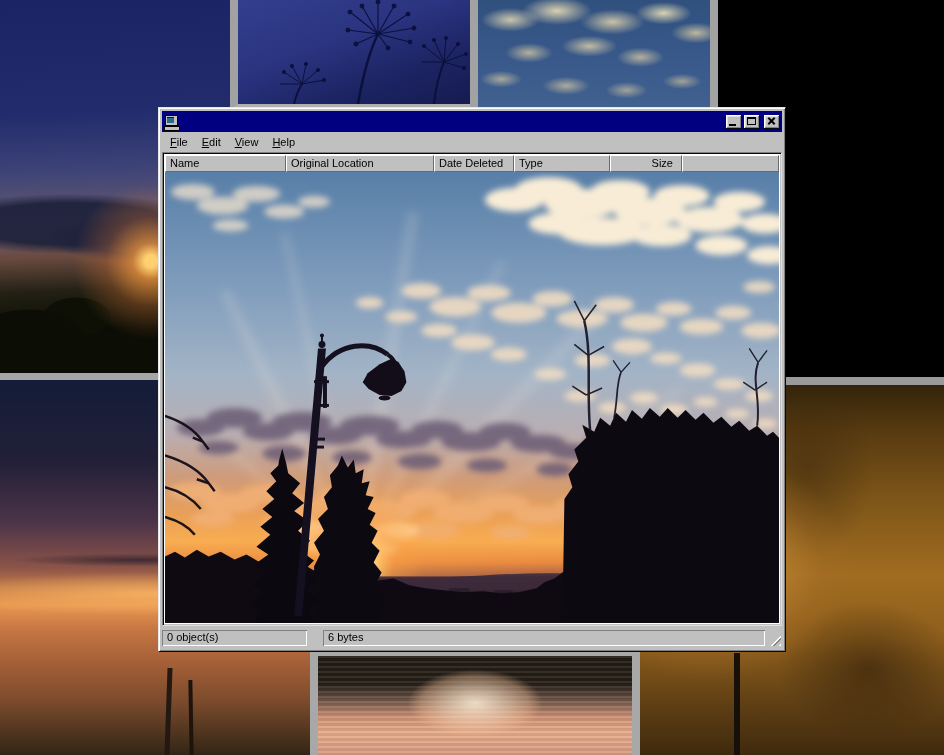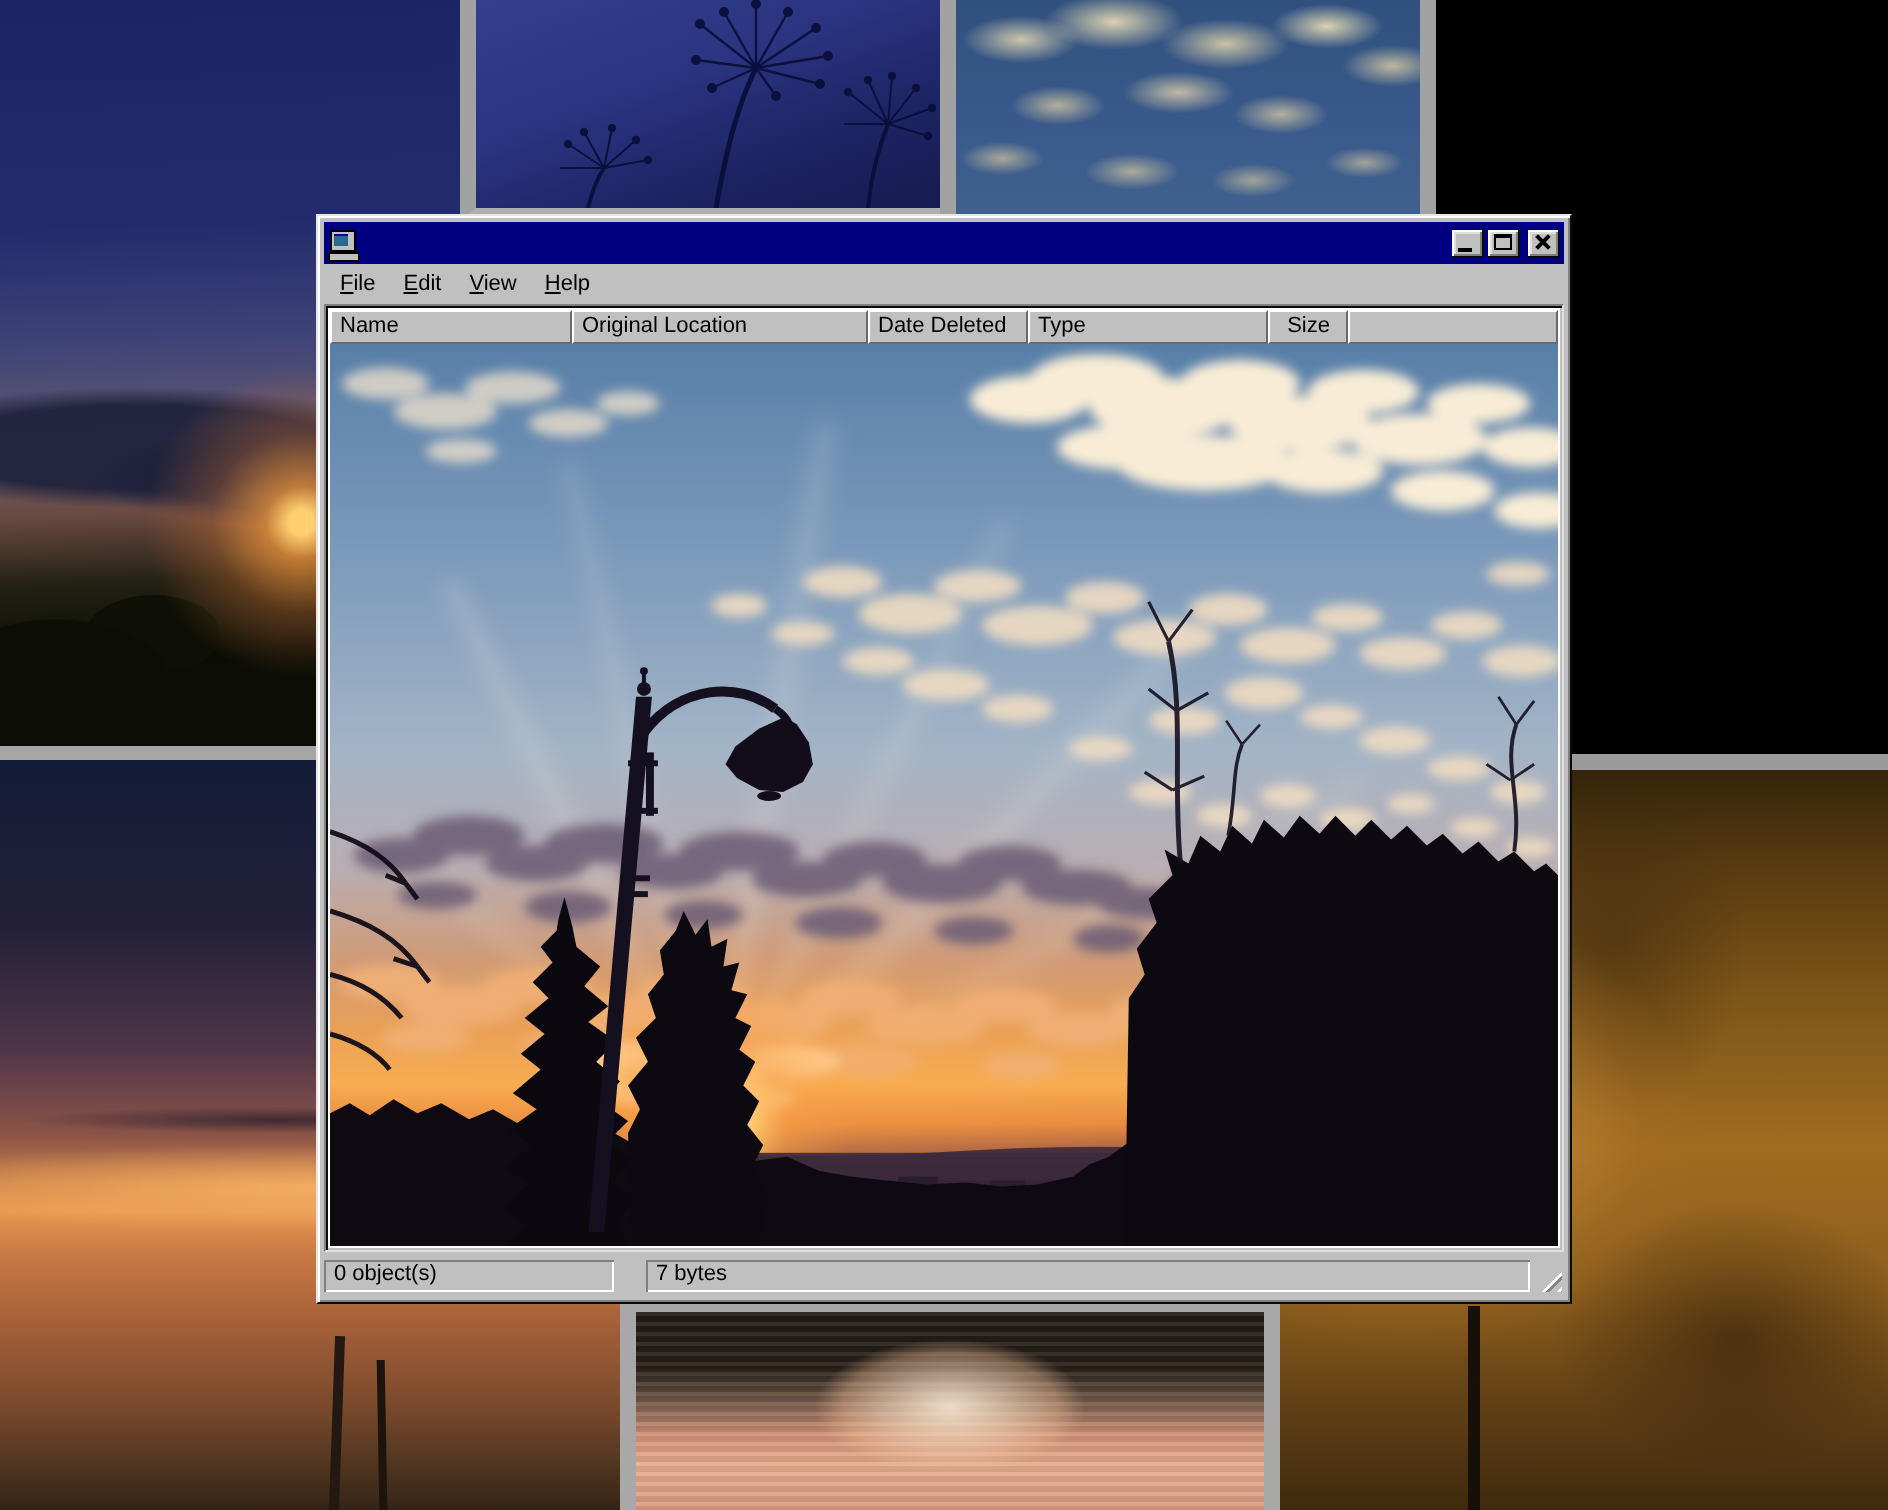"Type" div.hcell { width: 120px -> 96px }
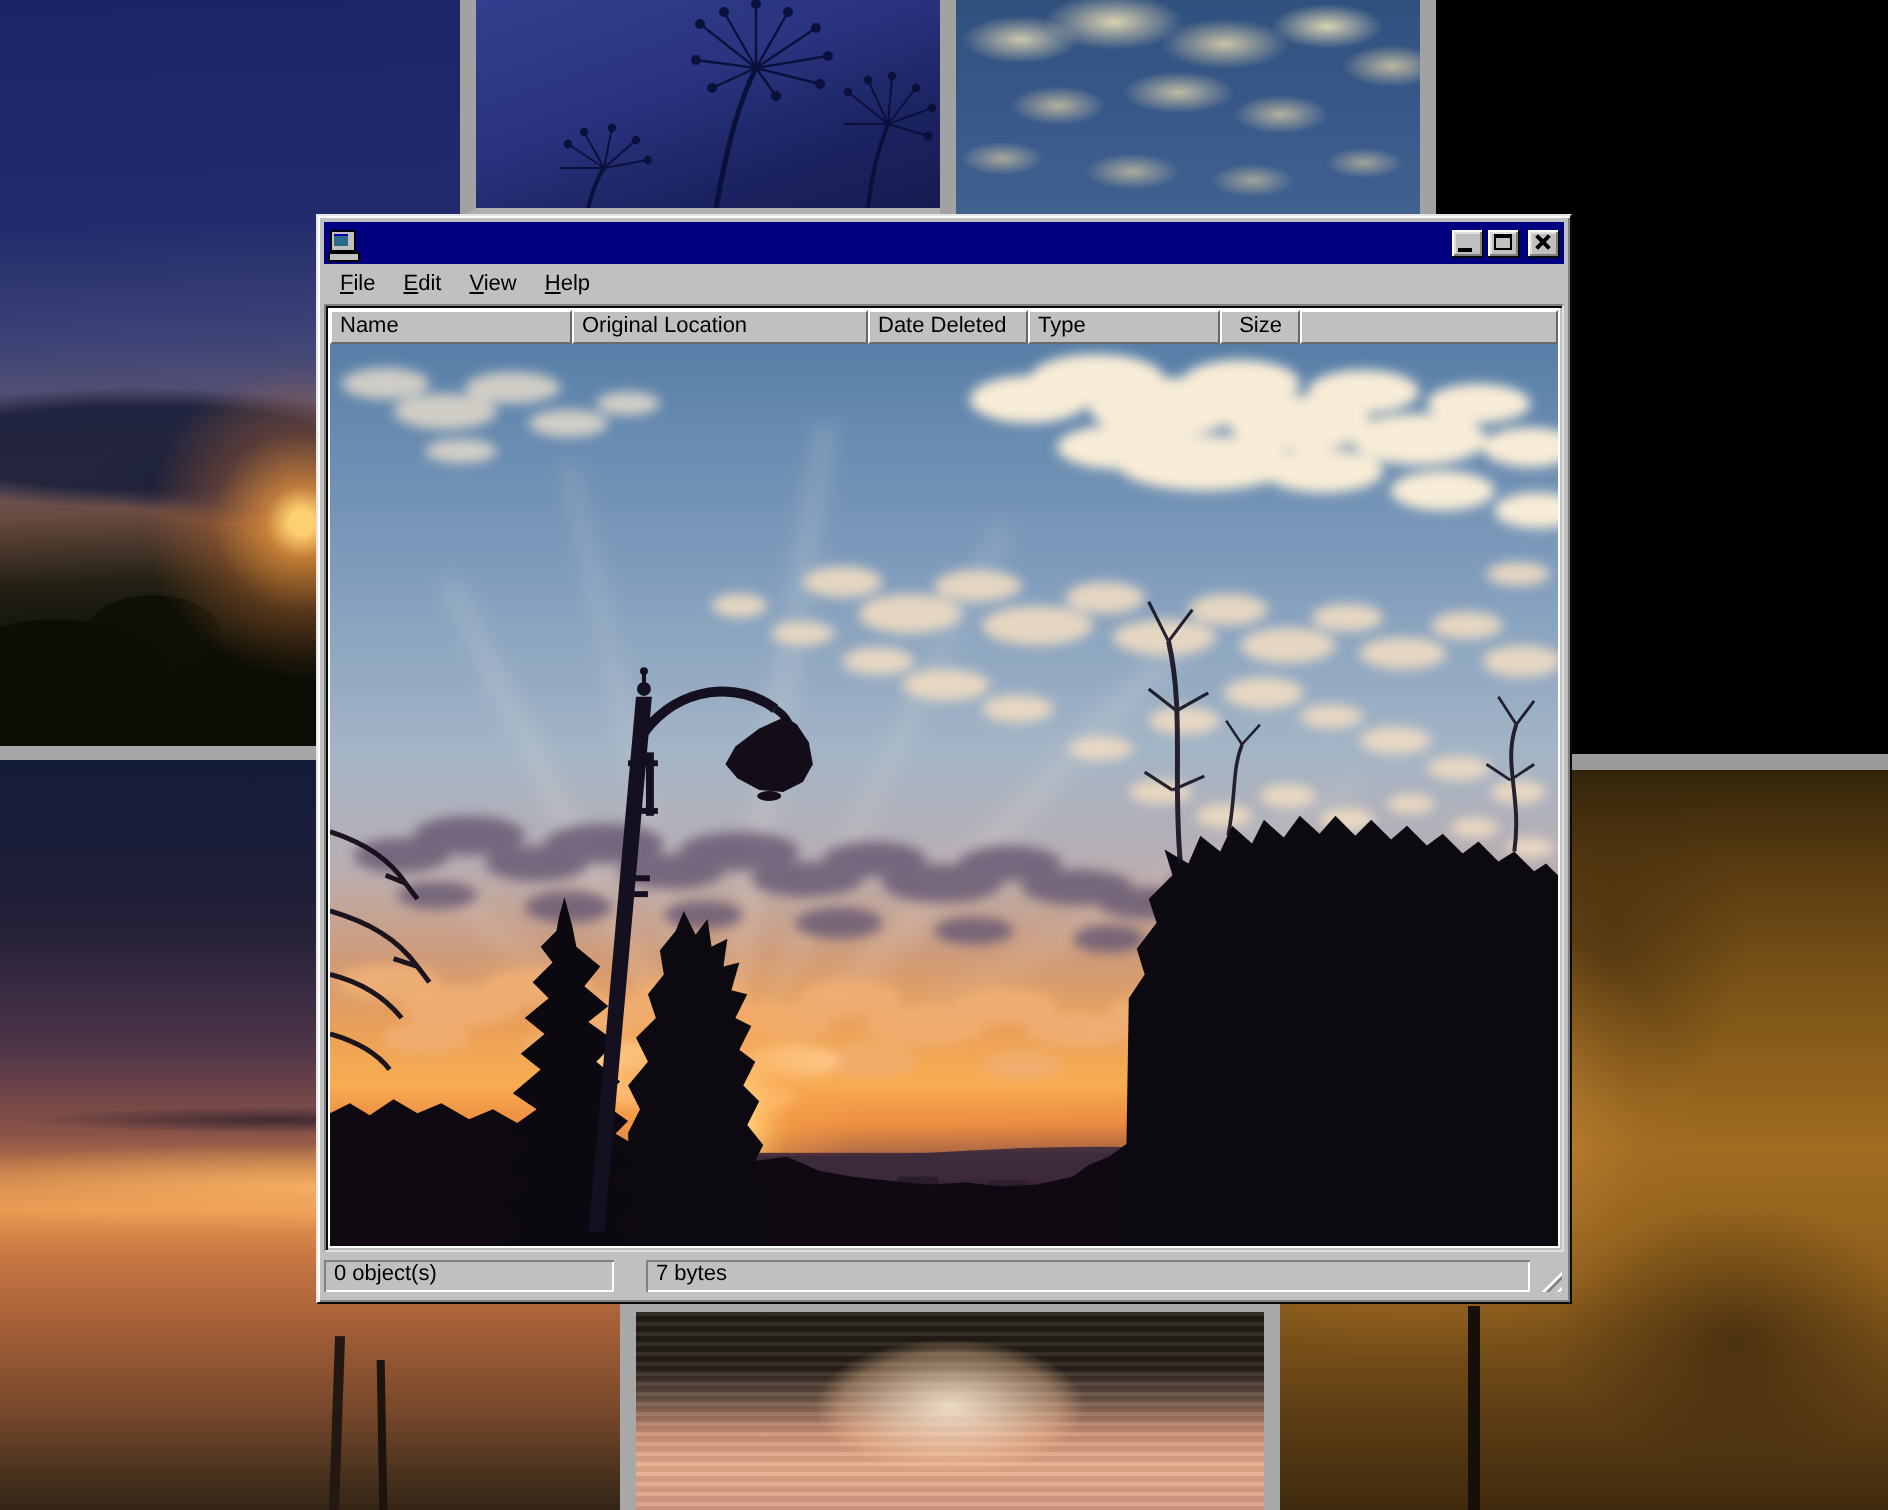"Size" div.hcell { width: 40px -> 72px }
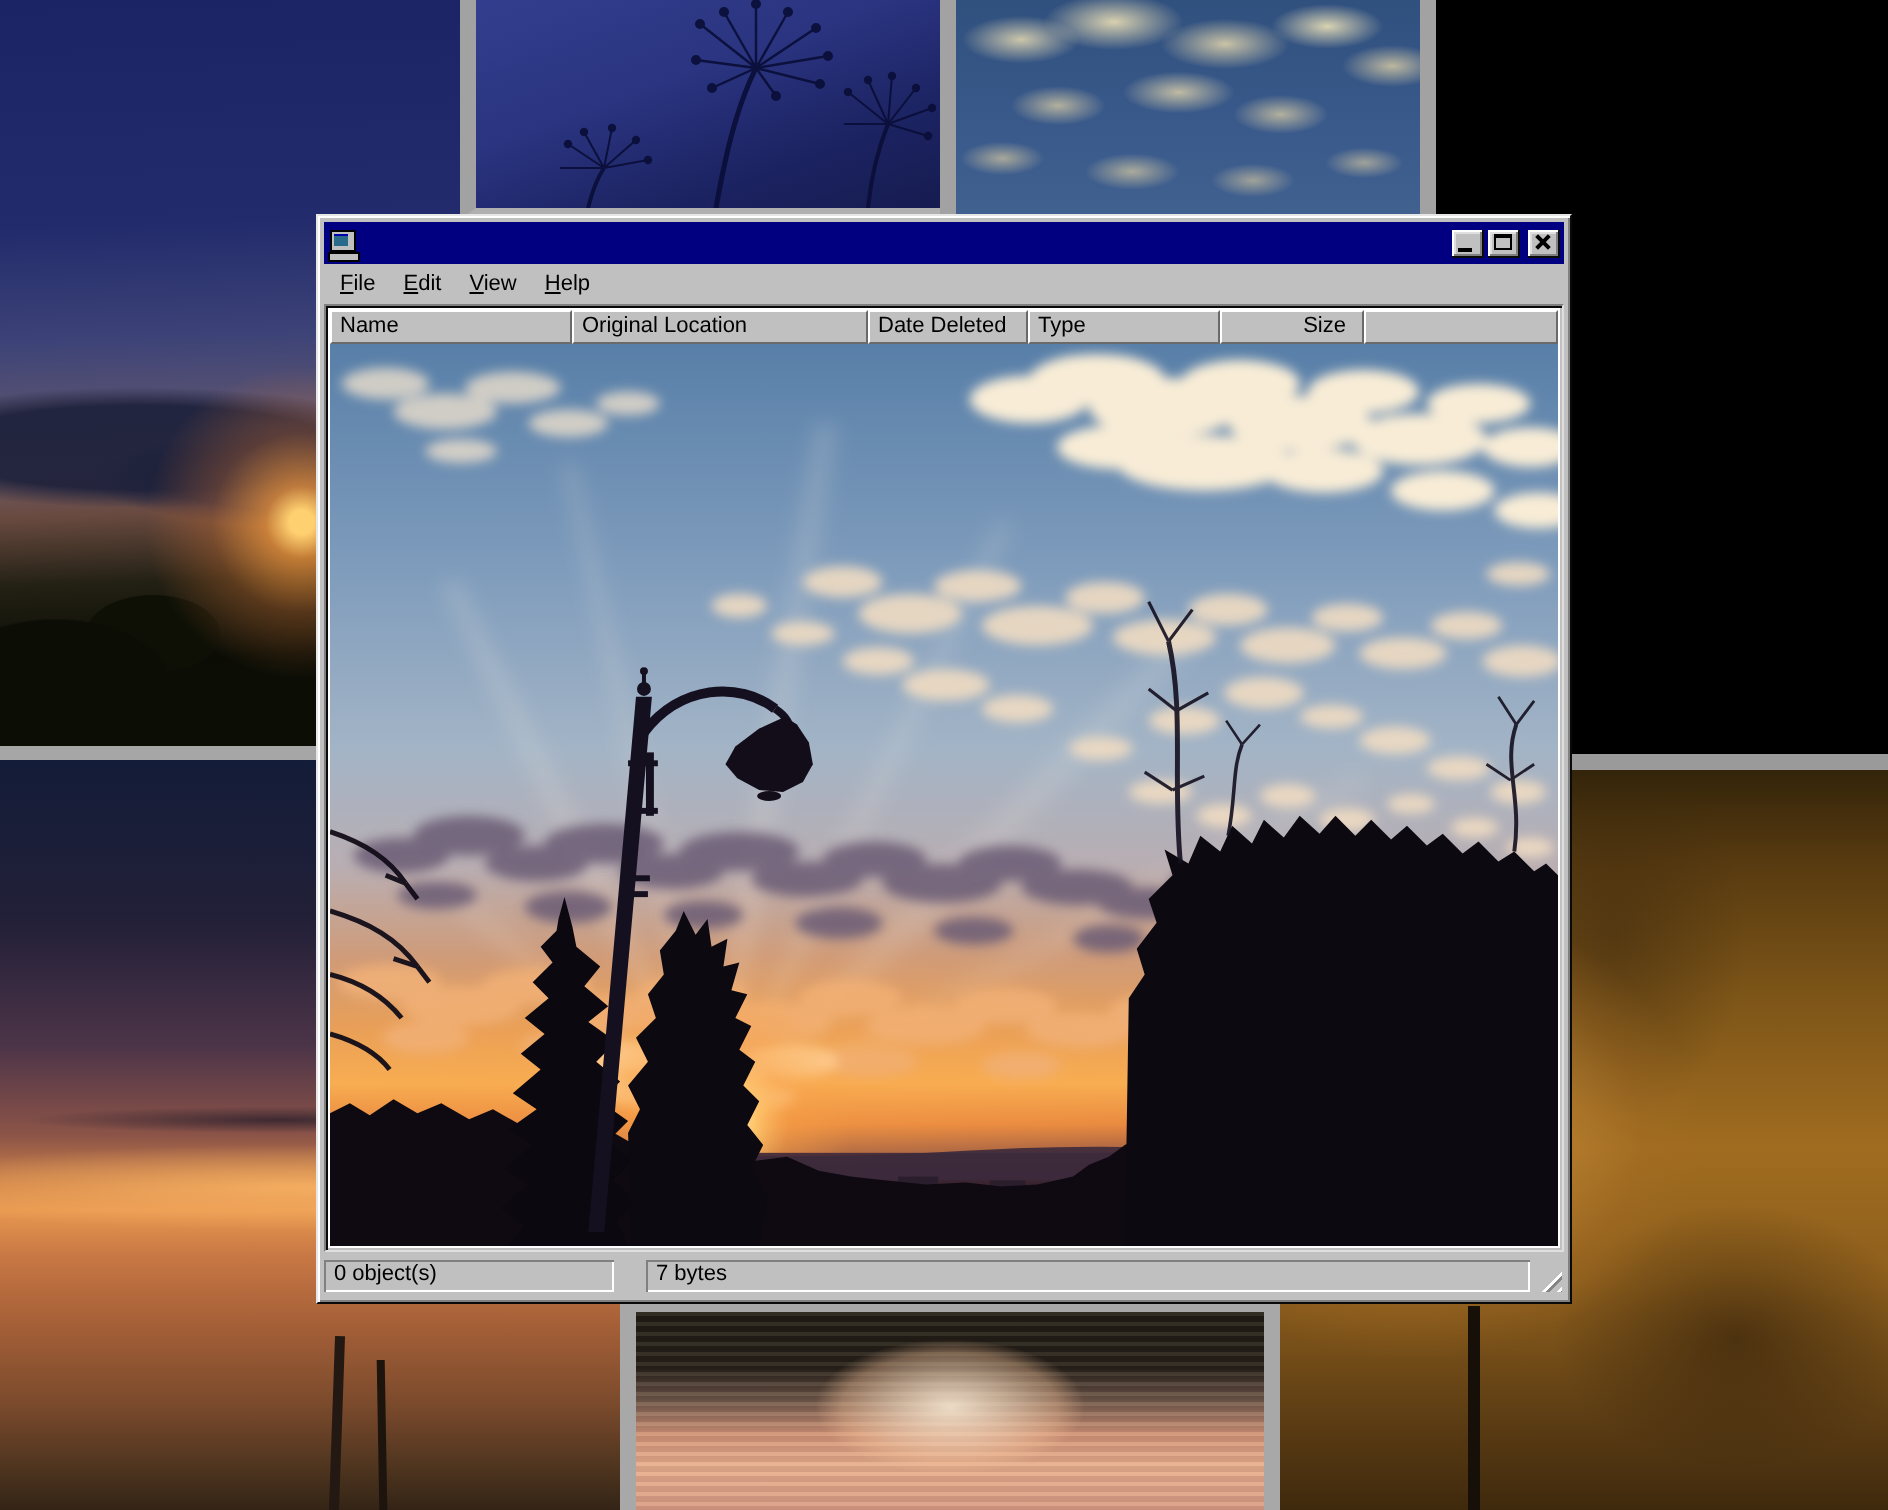"7 bytes" div.spane { text: 7 -> 6 }
